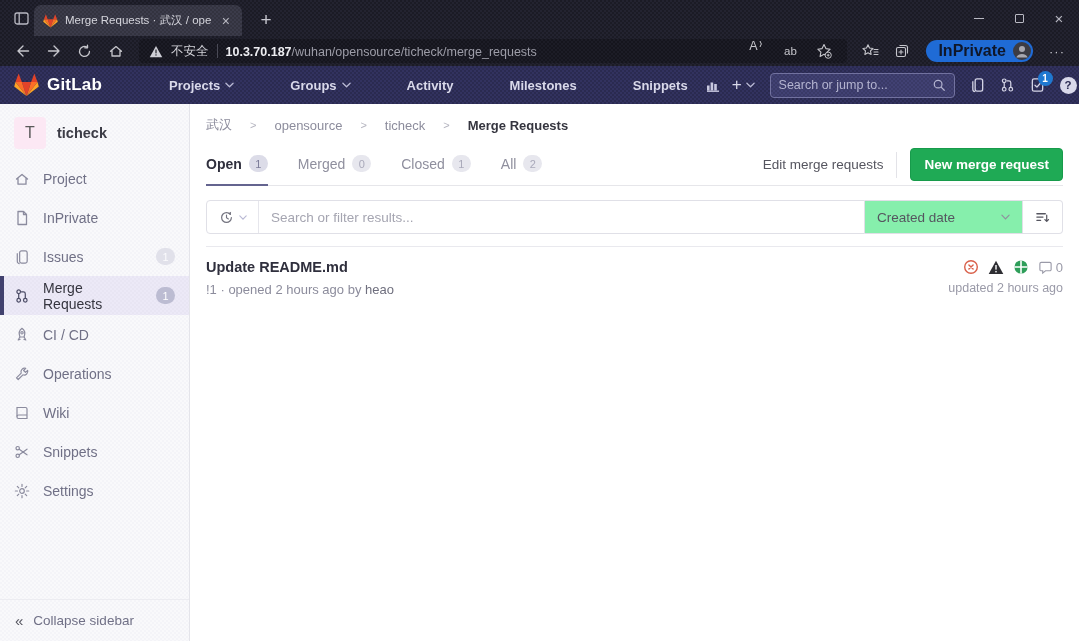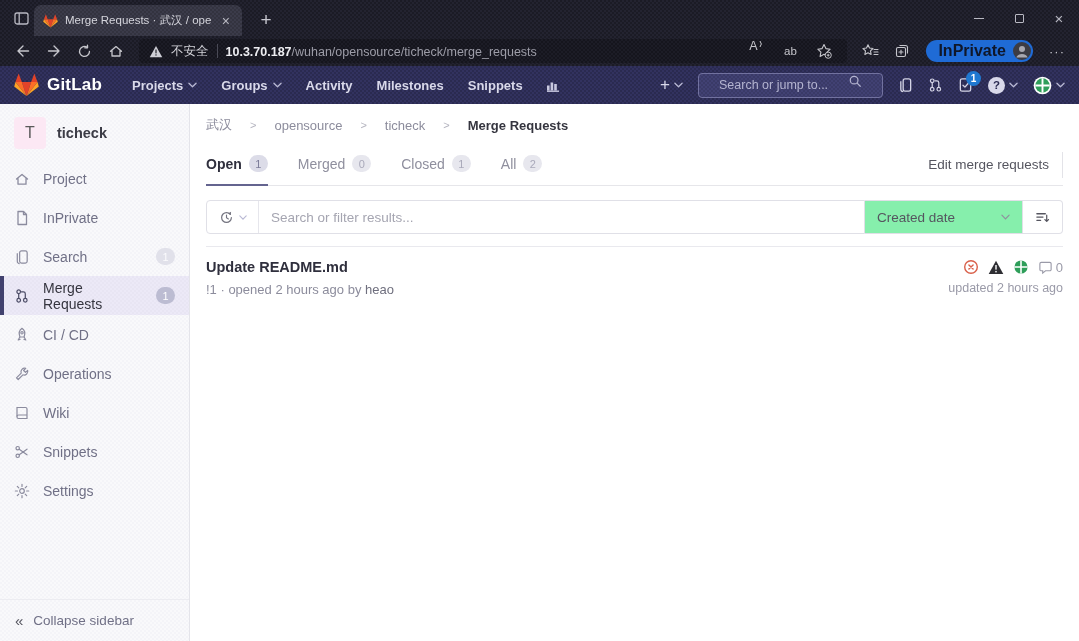"Projects" .nav-link { margin-left: none -> 42px; padding: 0 12px -> 0 7px }
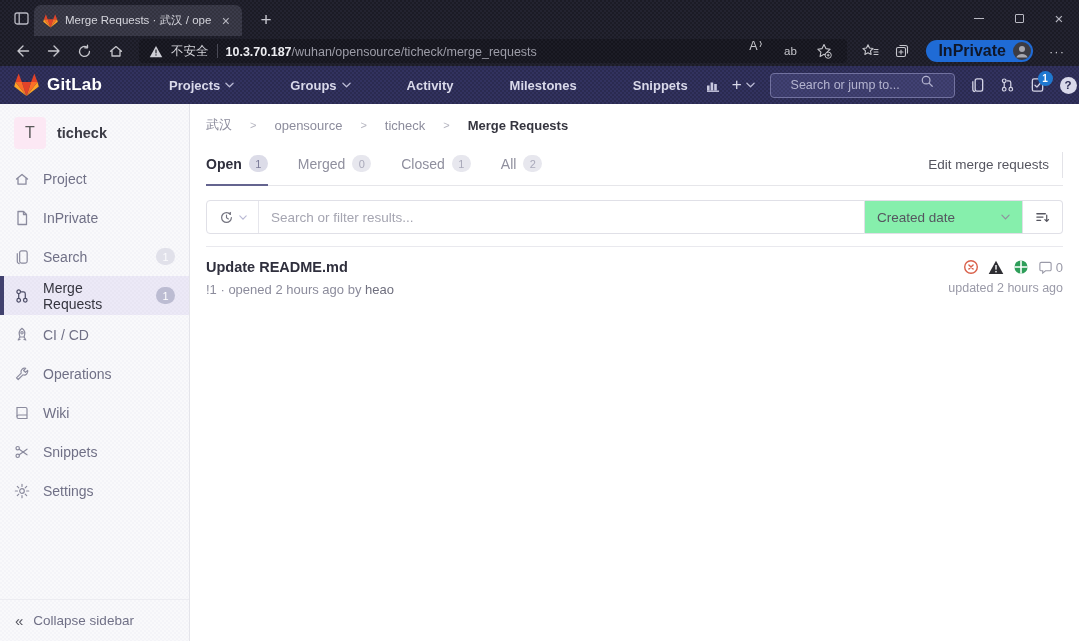"Search or jump to..." .gl-search { align-items: none -> center; padding: 0 20px -> 0 8px }
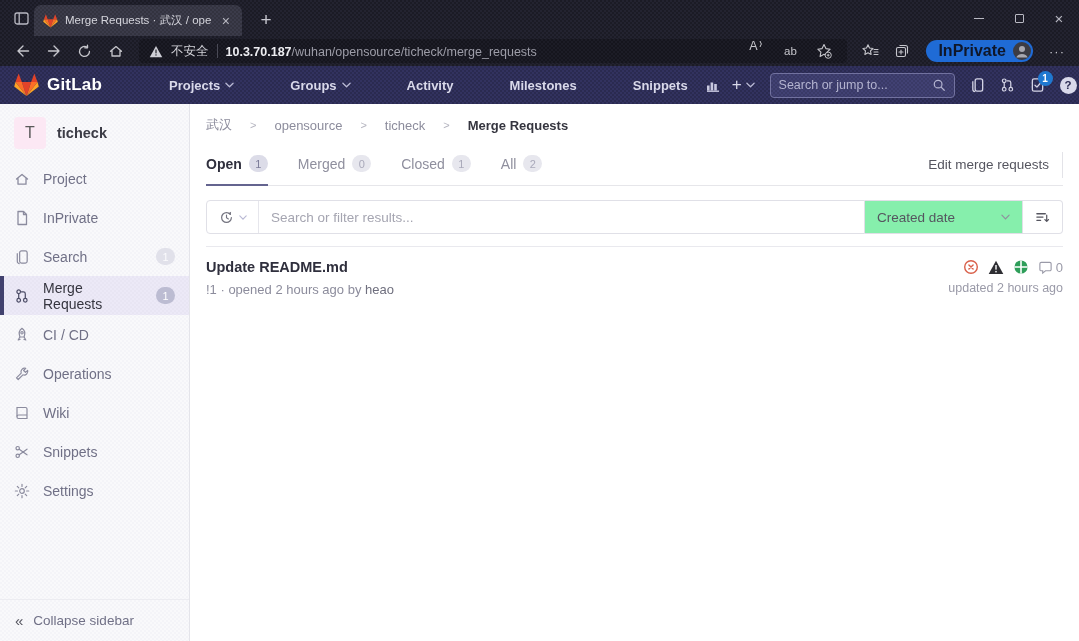"New merge request" span.btn-new { html: none -> <span>New merge request</span> }
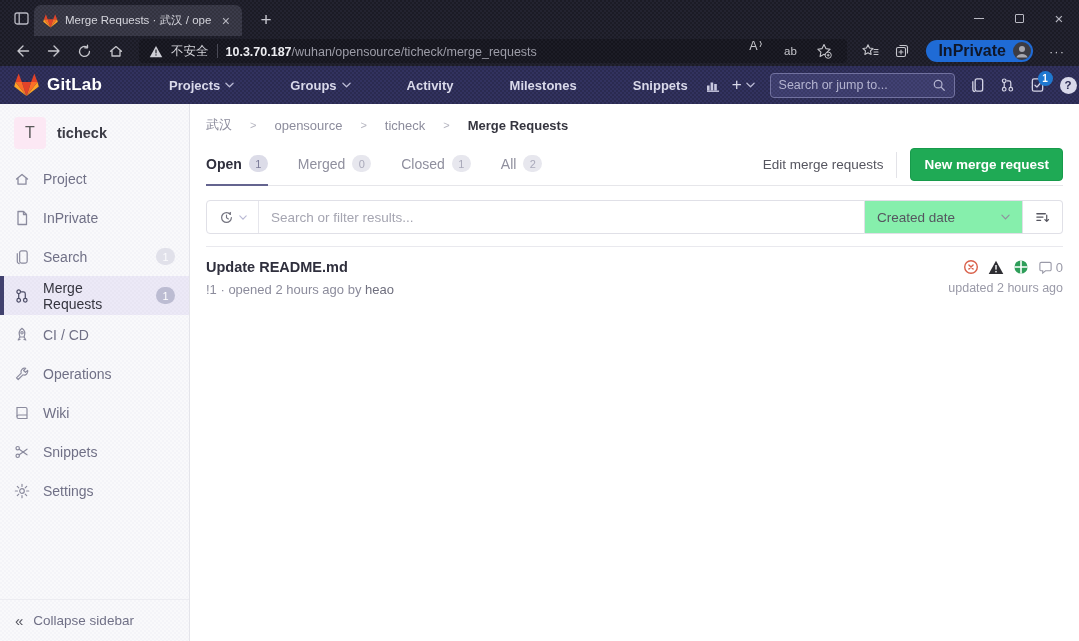"Search" span { text: Search -> Issues }
